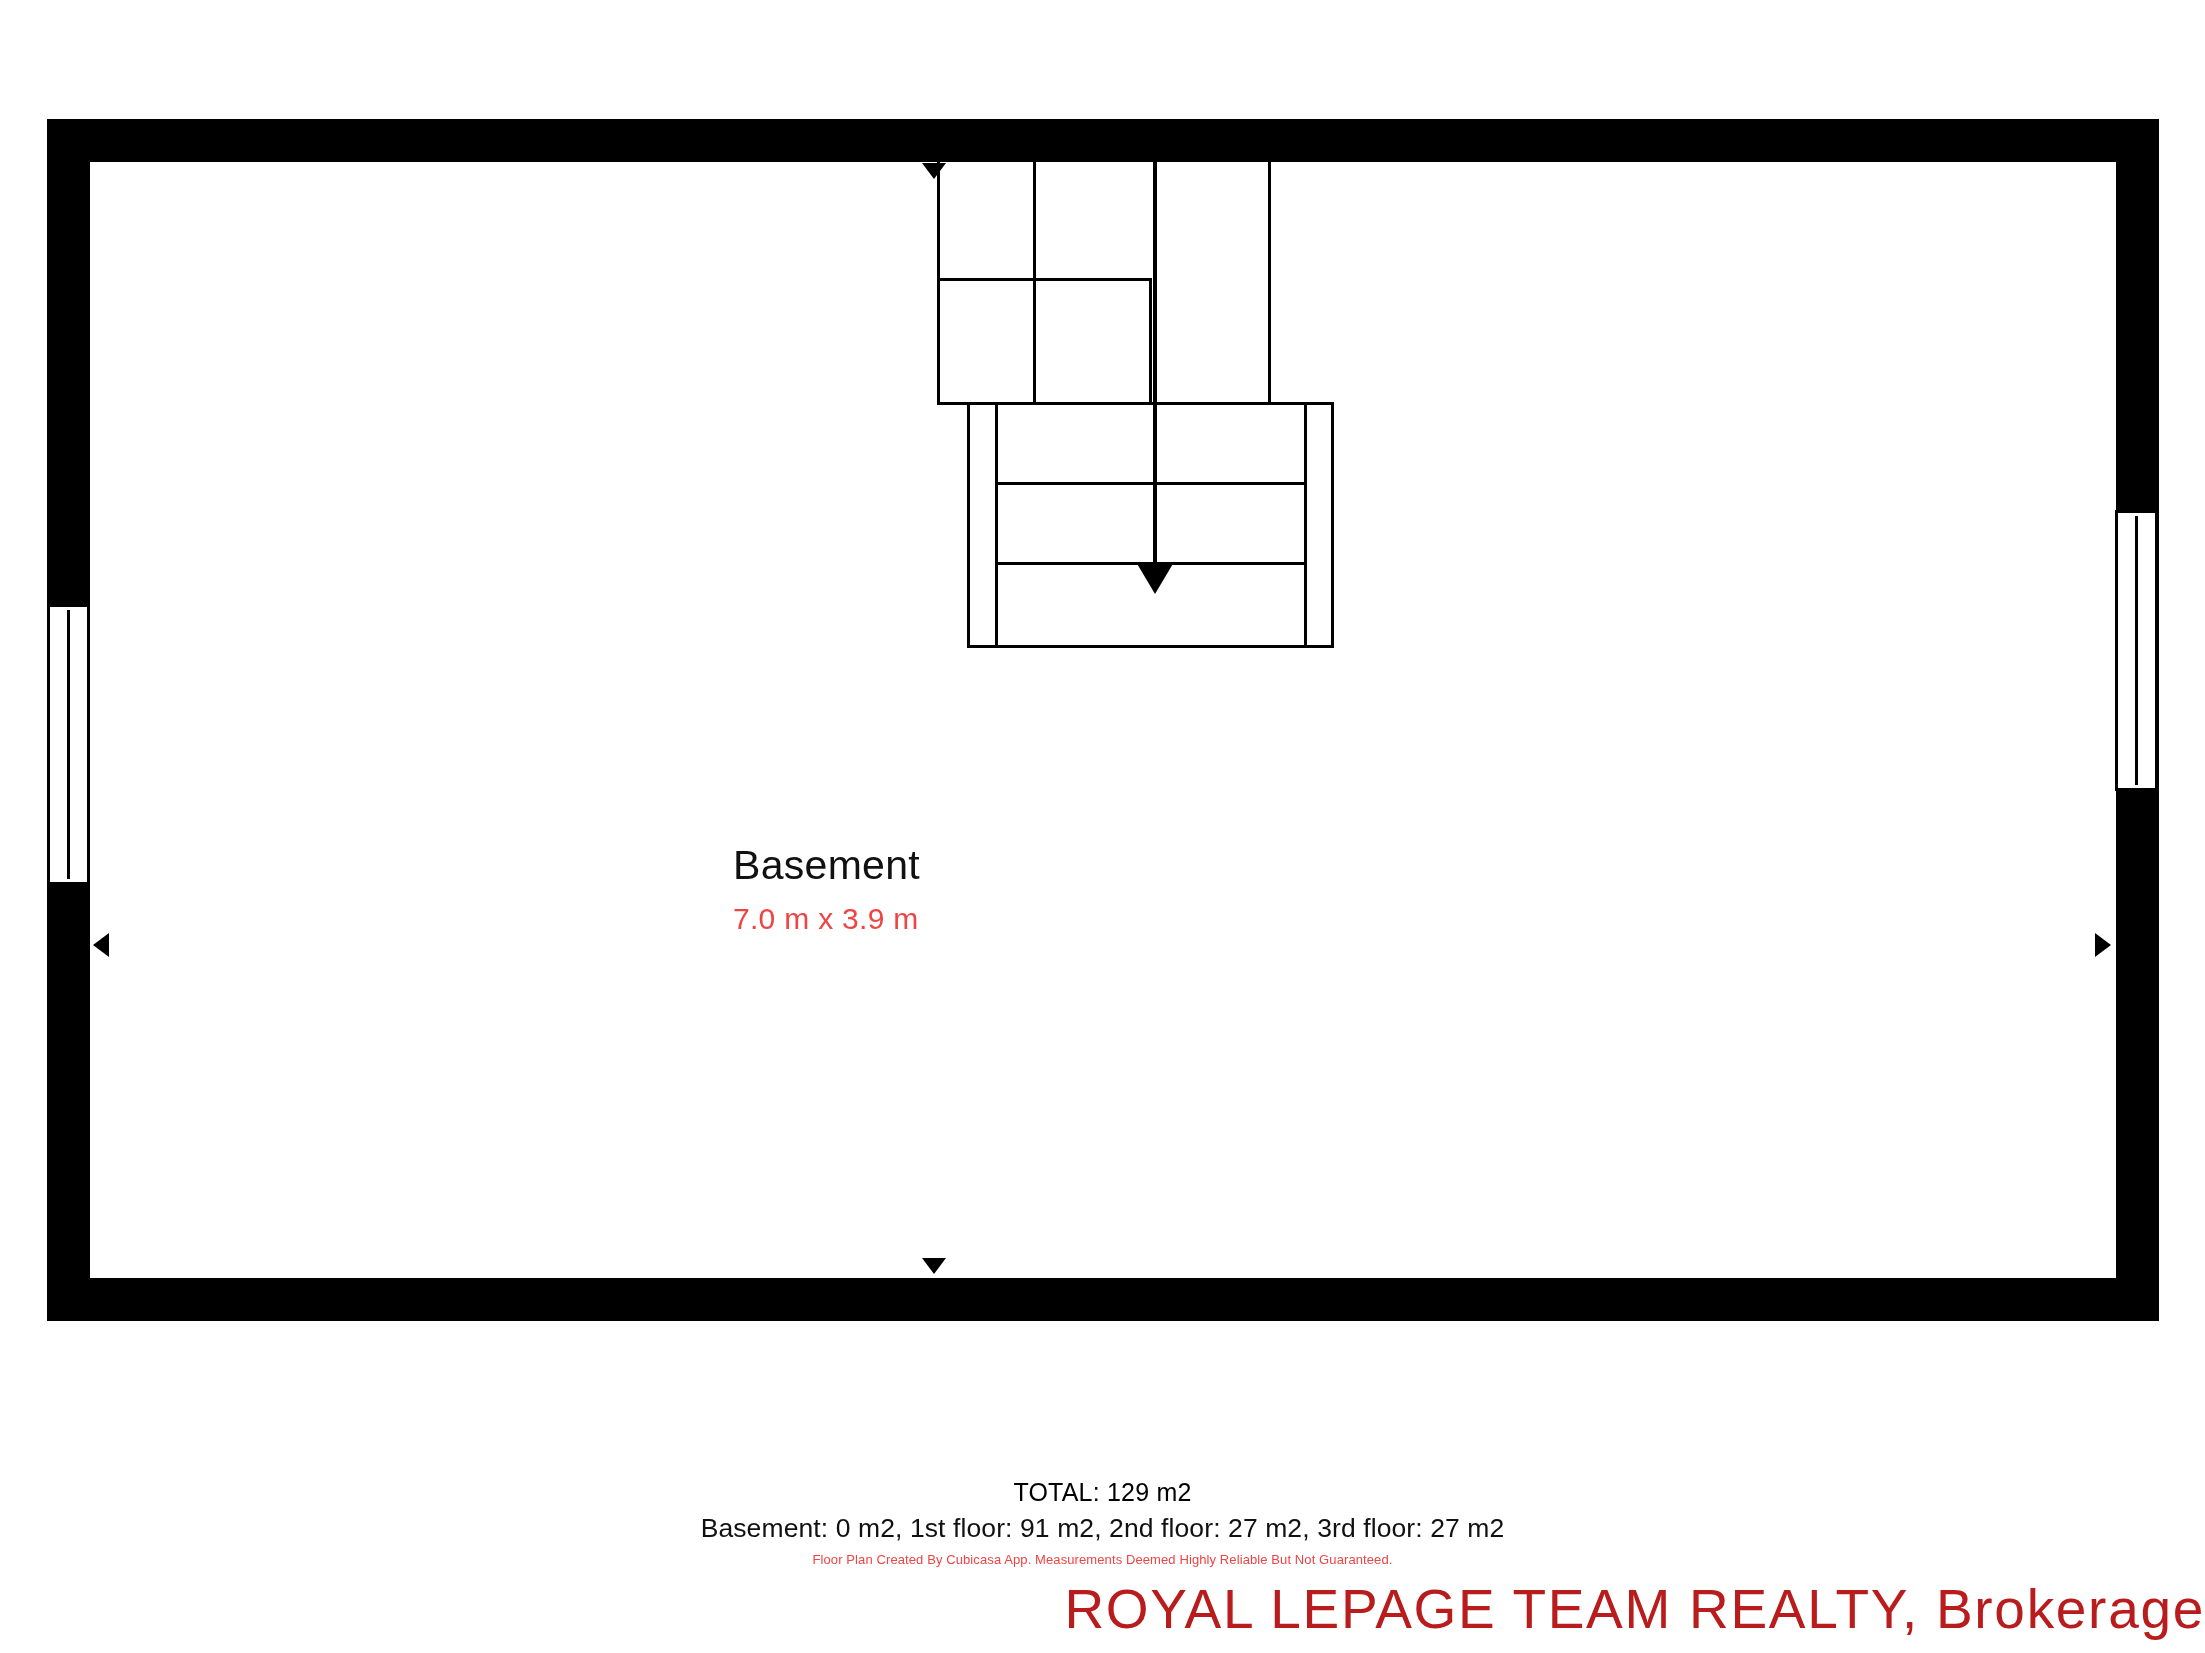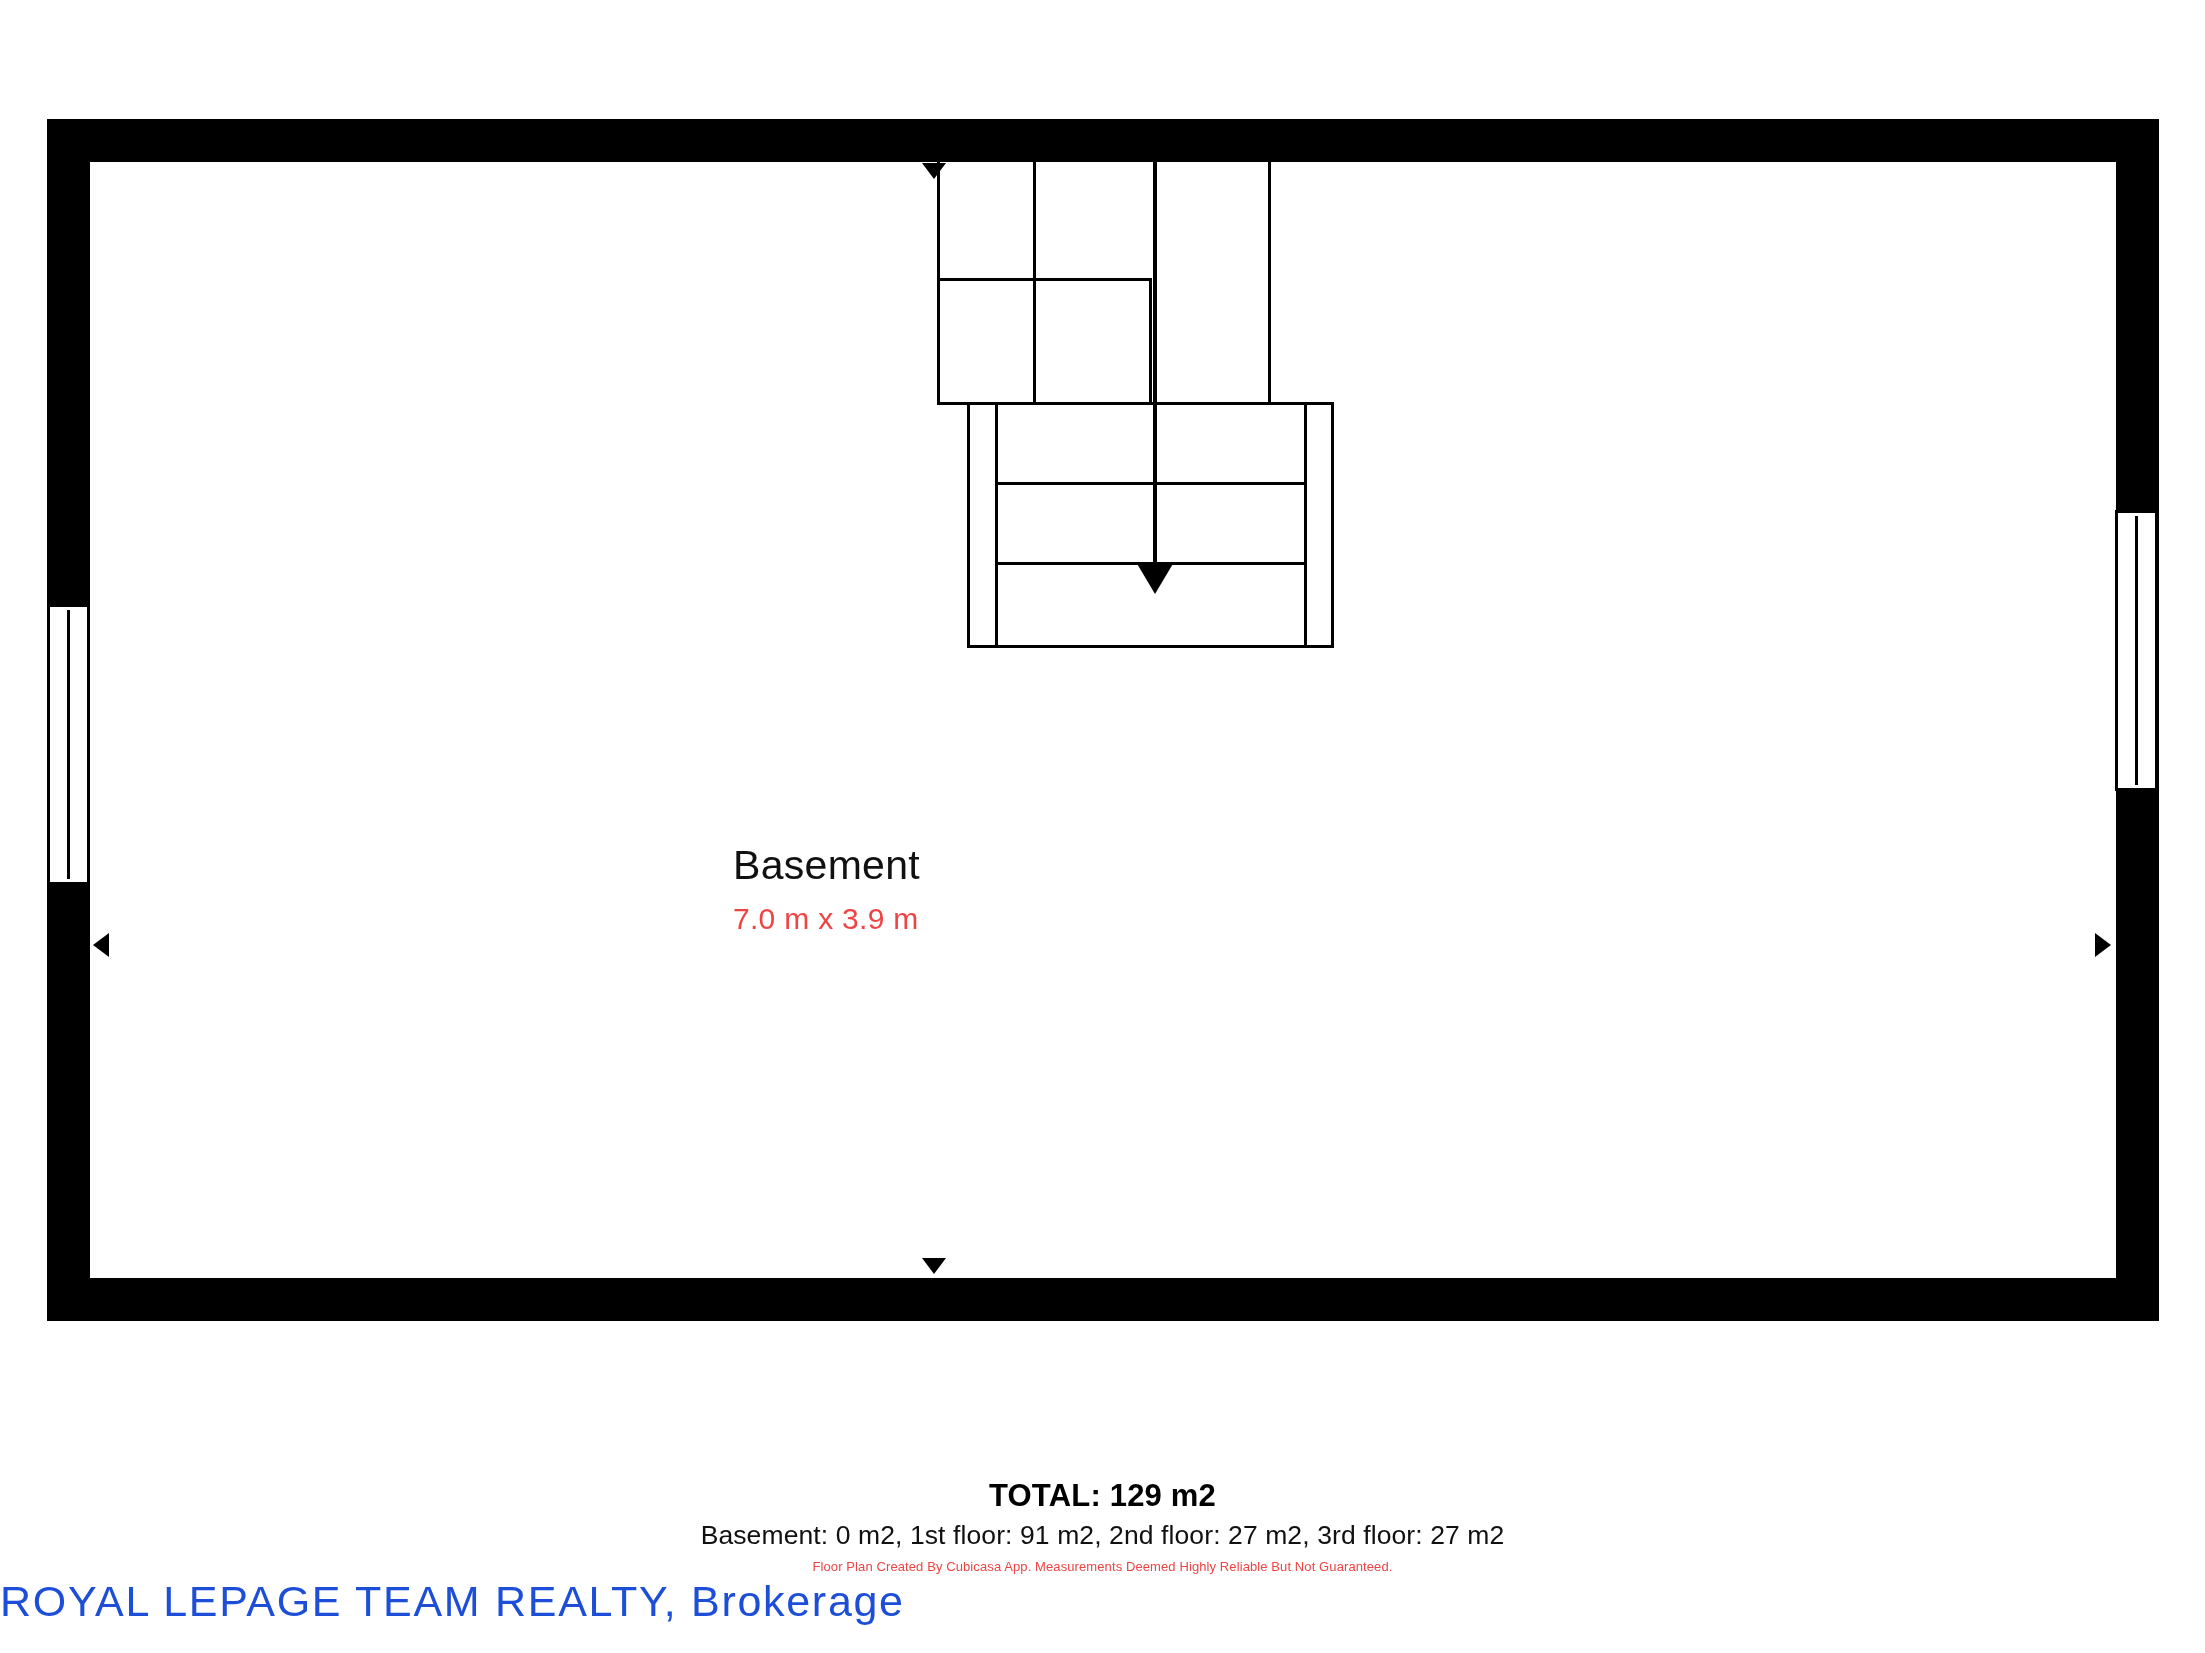"TOTAL: 129 m2" #total-line { font-size: 31px -> 25px; font-weight: bold -> normal }
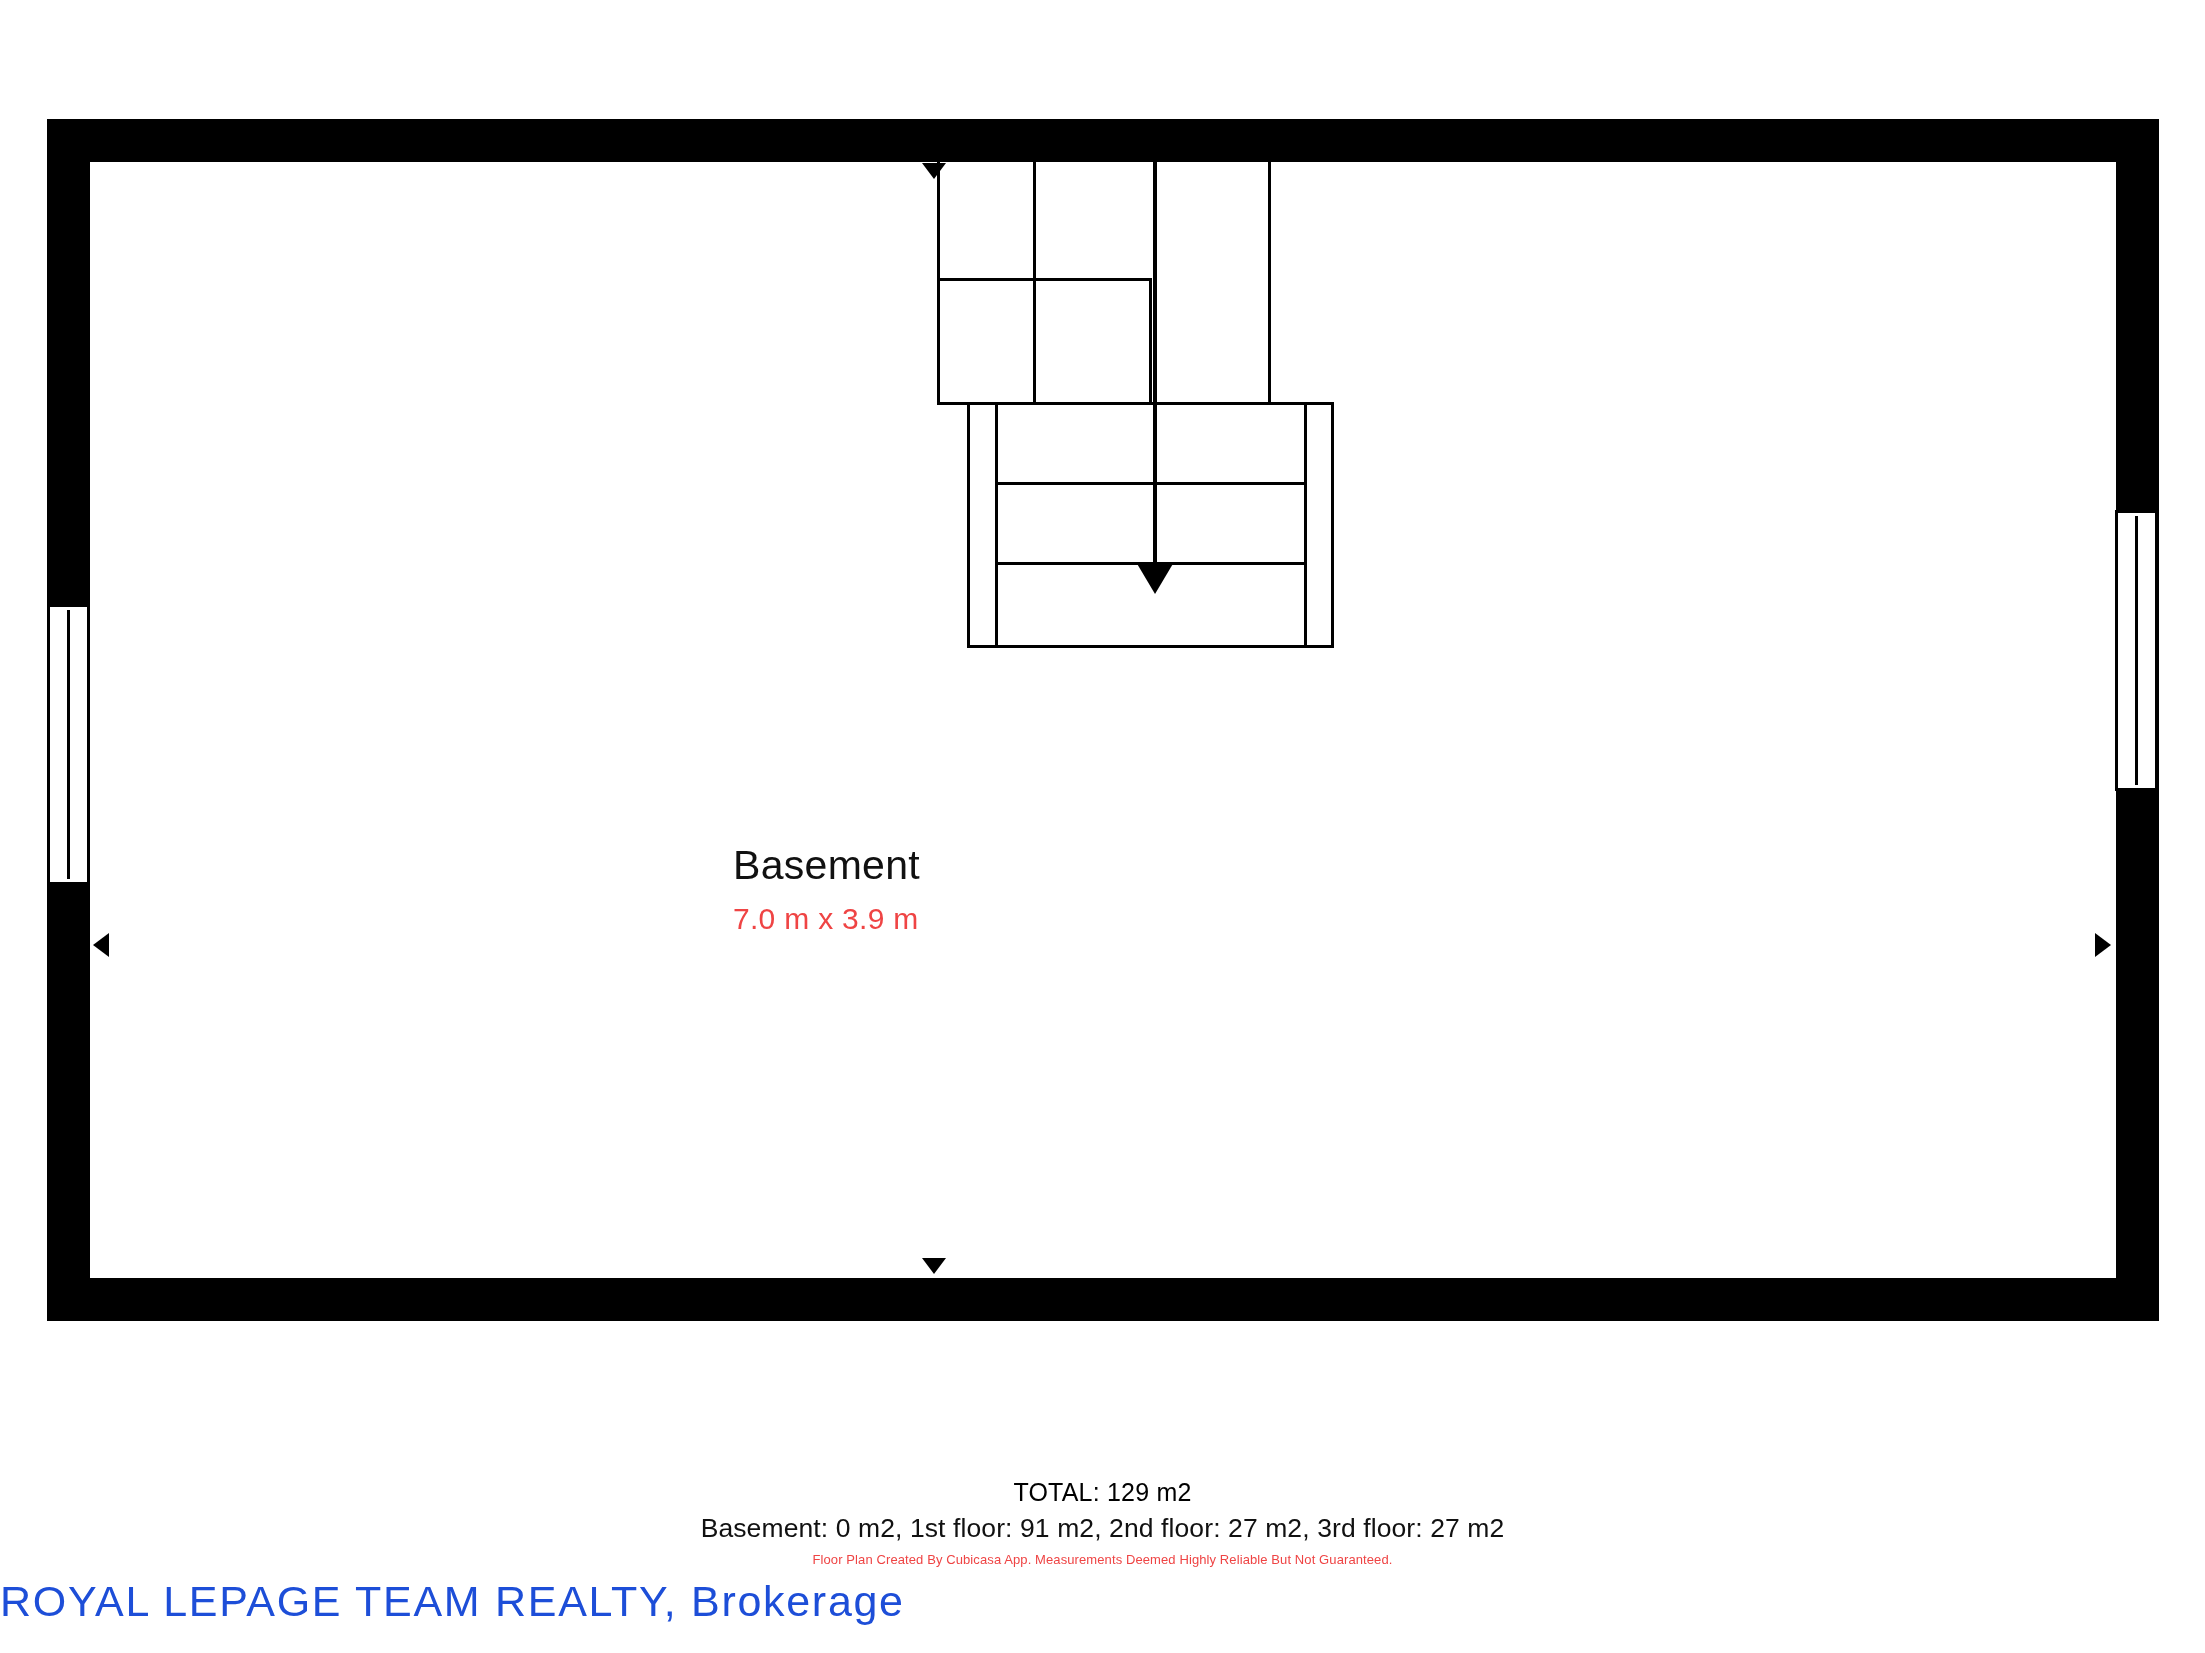"ROYAL LEPAGE TEAM REALTY, Brokerage" #watermark { color: #1d4ed8 -> #b91c1c; font-size: 43px -> 55px; text-align: left -> right }
